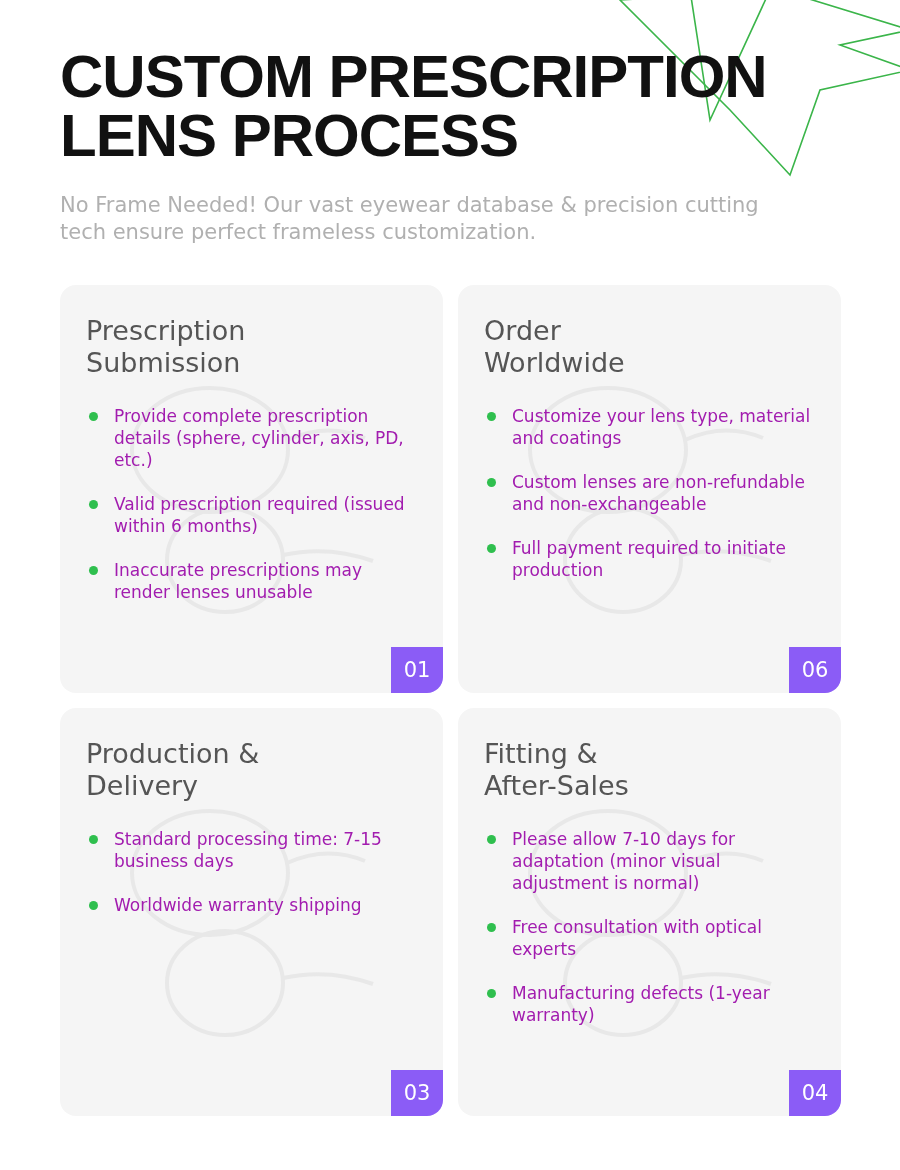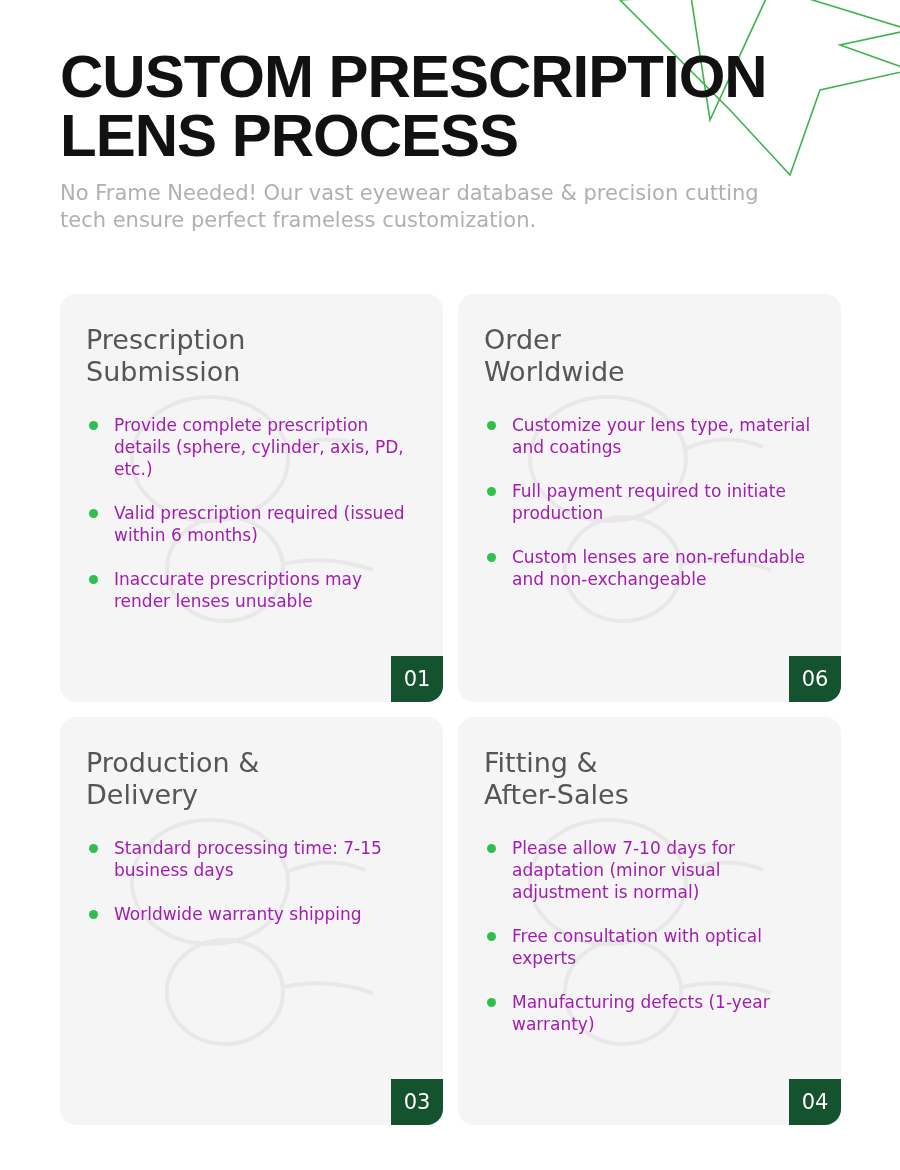"No Frame Needed! Our vast" .subtitle { margin-top: 14px -> 26px }
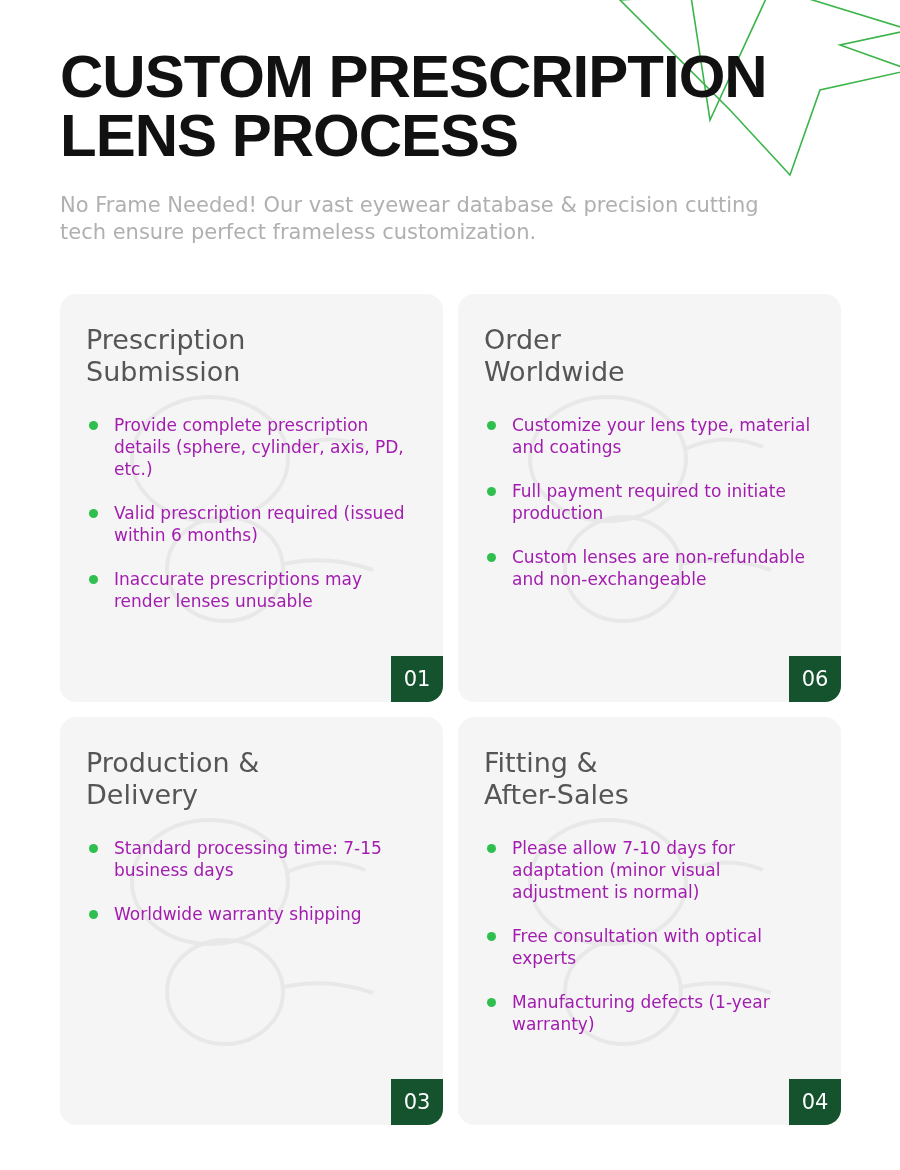"Prescription" .grid { top: 294px -> 285px }
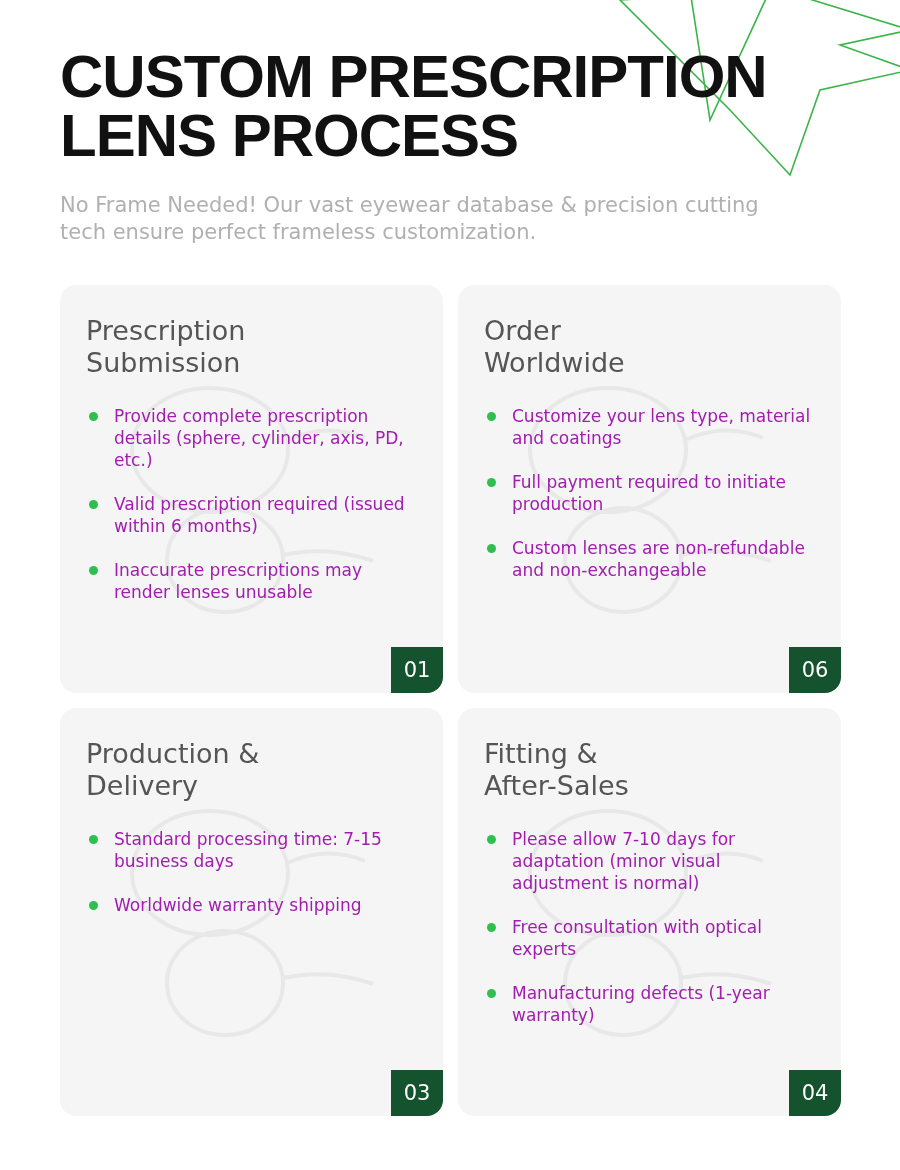"Full payment required to initiate" li { order: before "Custom lenses are non-refundable and" -> after "Custom lenses are non-refundable and" }
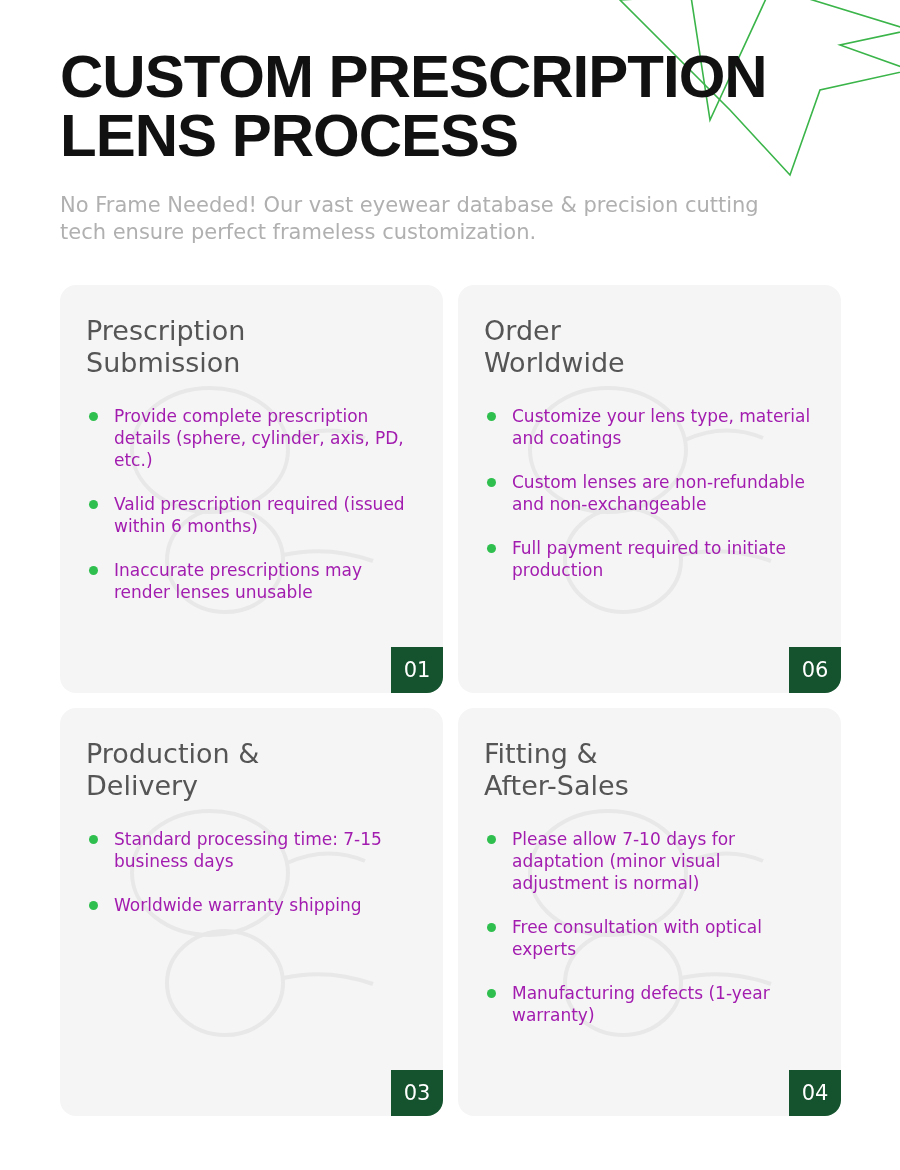"01" .badge { background: #14532d -> #8b5cf6 }
